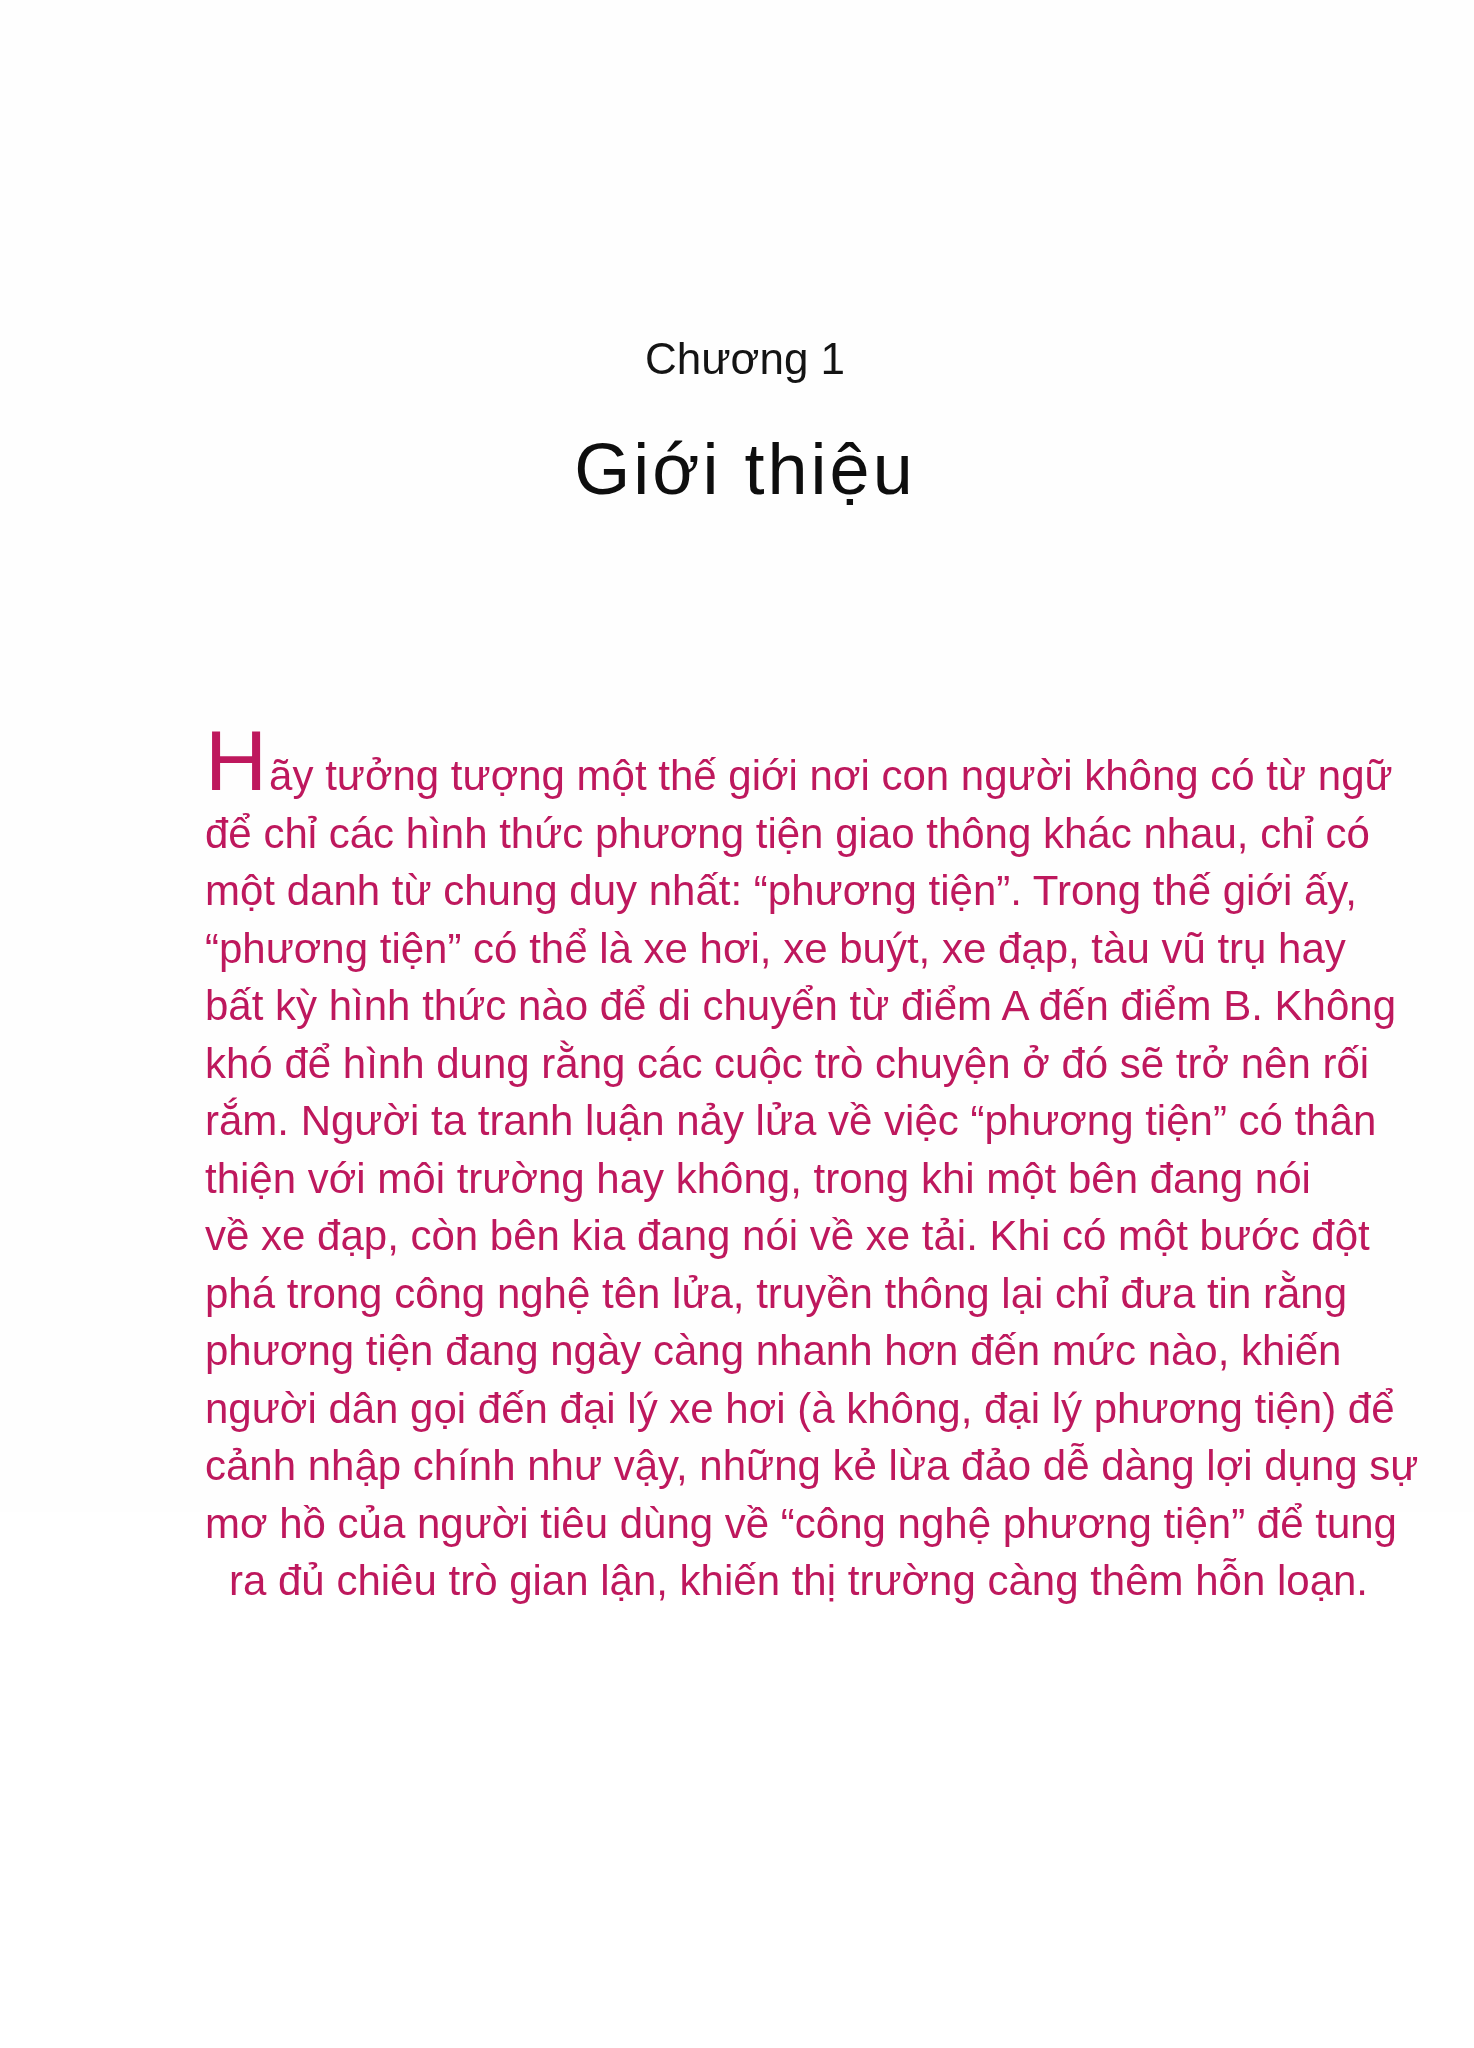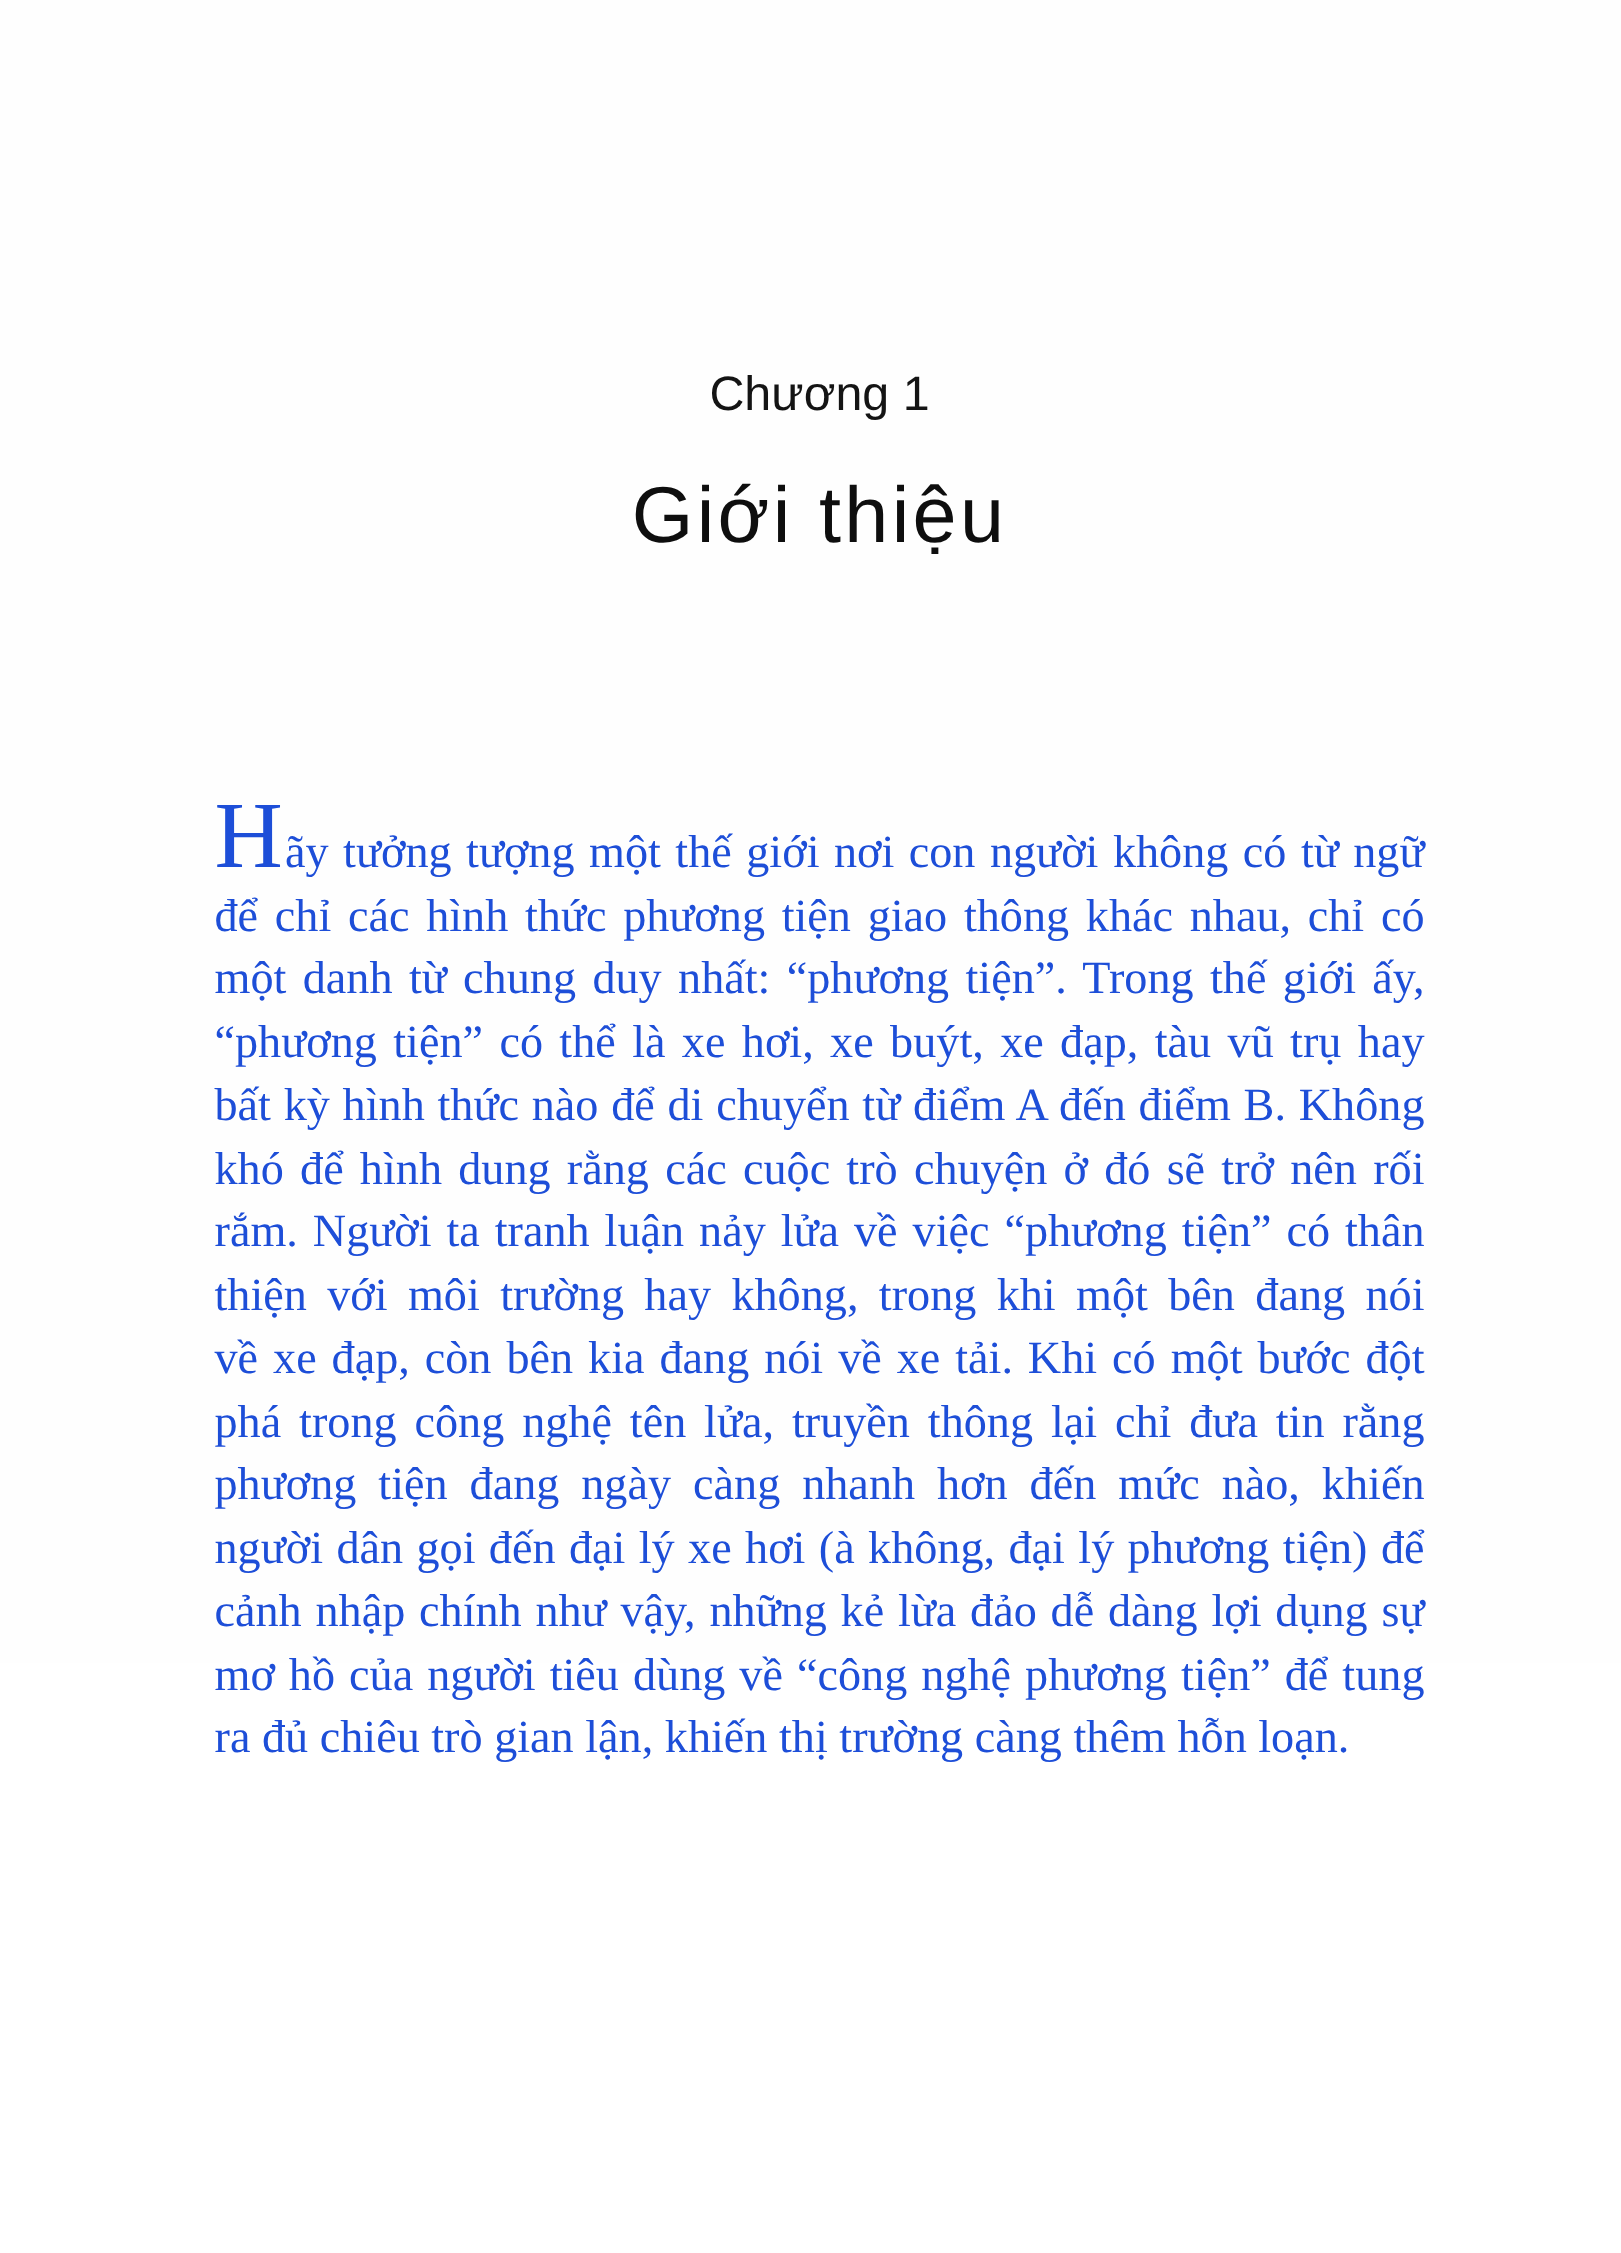"Hãy tưởng tượng một thế" .body-text { color: #1d4ed8 -> #be185d; font-family: Liberation Serif, serif -> Liberation Sans, sans-serif; left: 195px -> 205px }
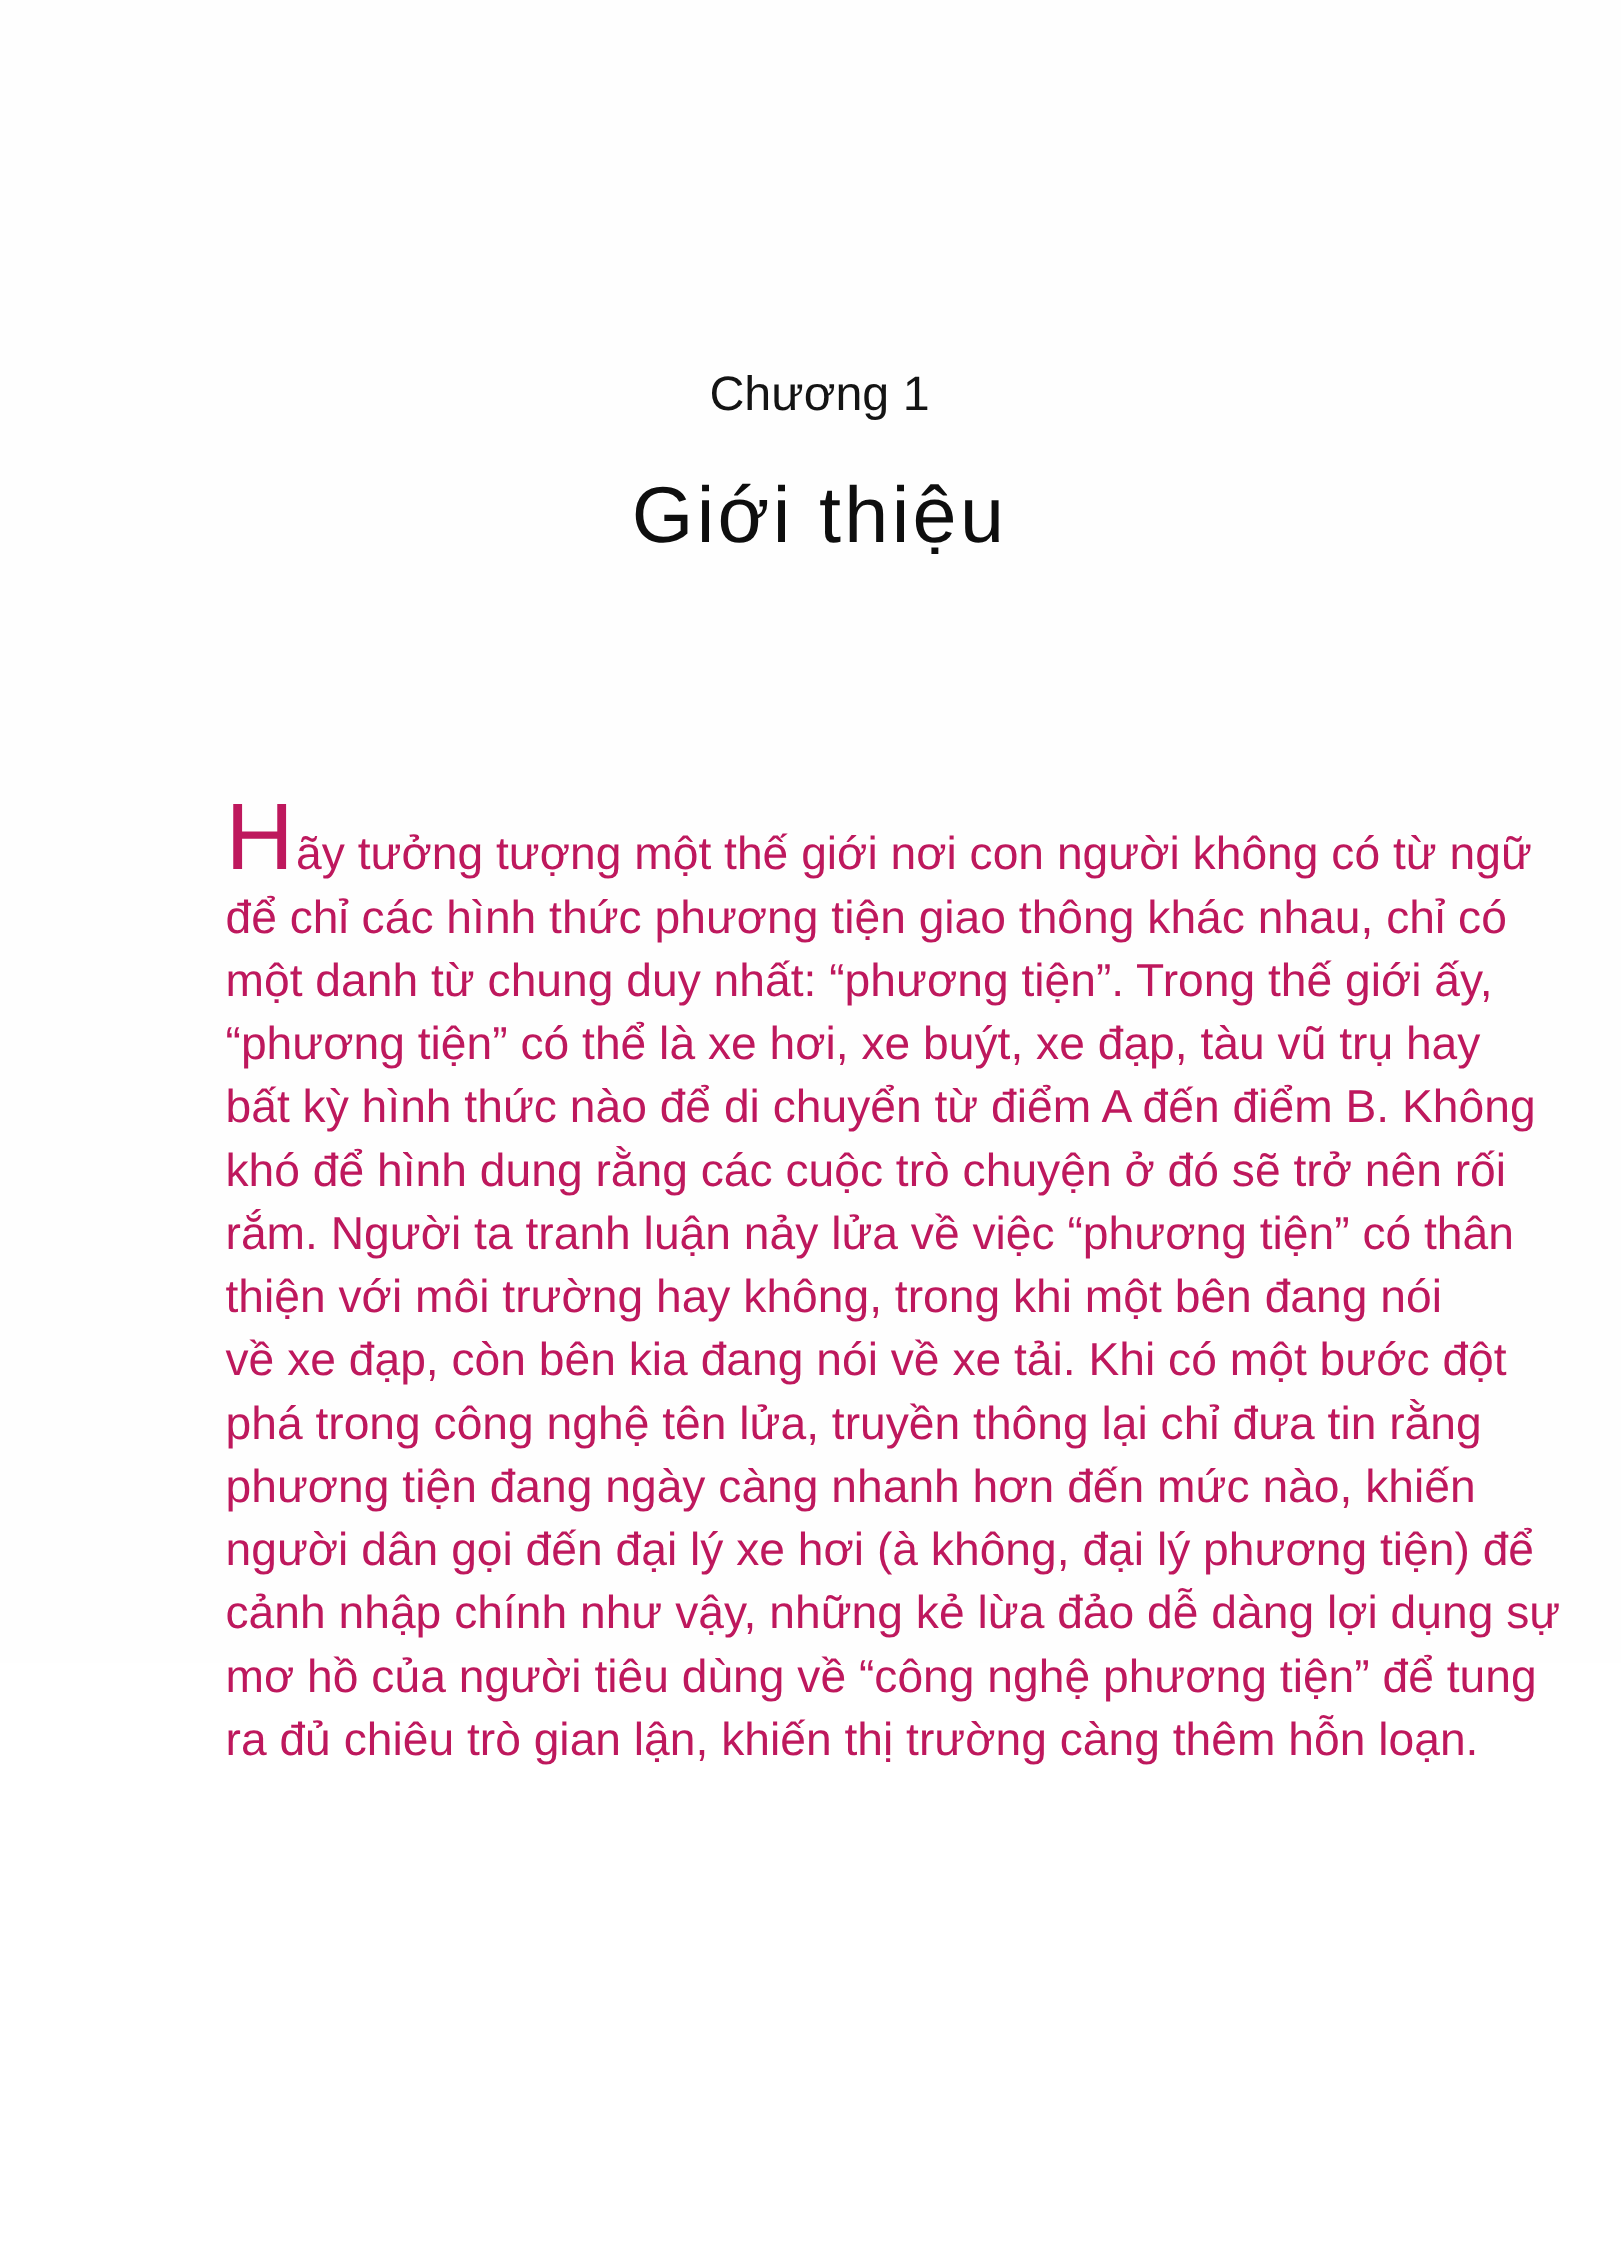"ra đủ chiêu trò gian" .line.last { margin-left: none -> 24px }
